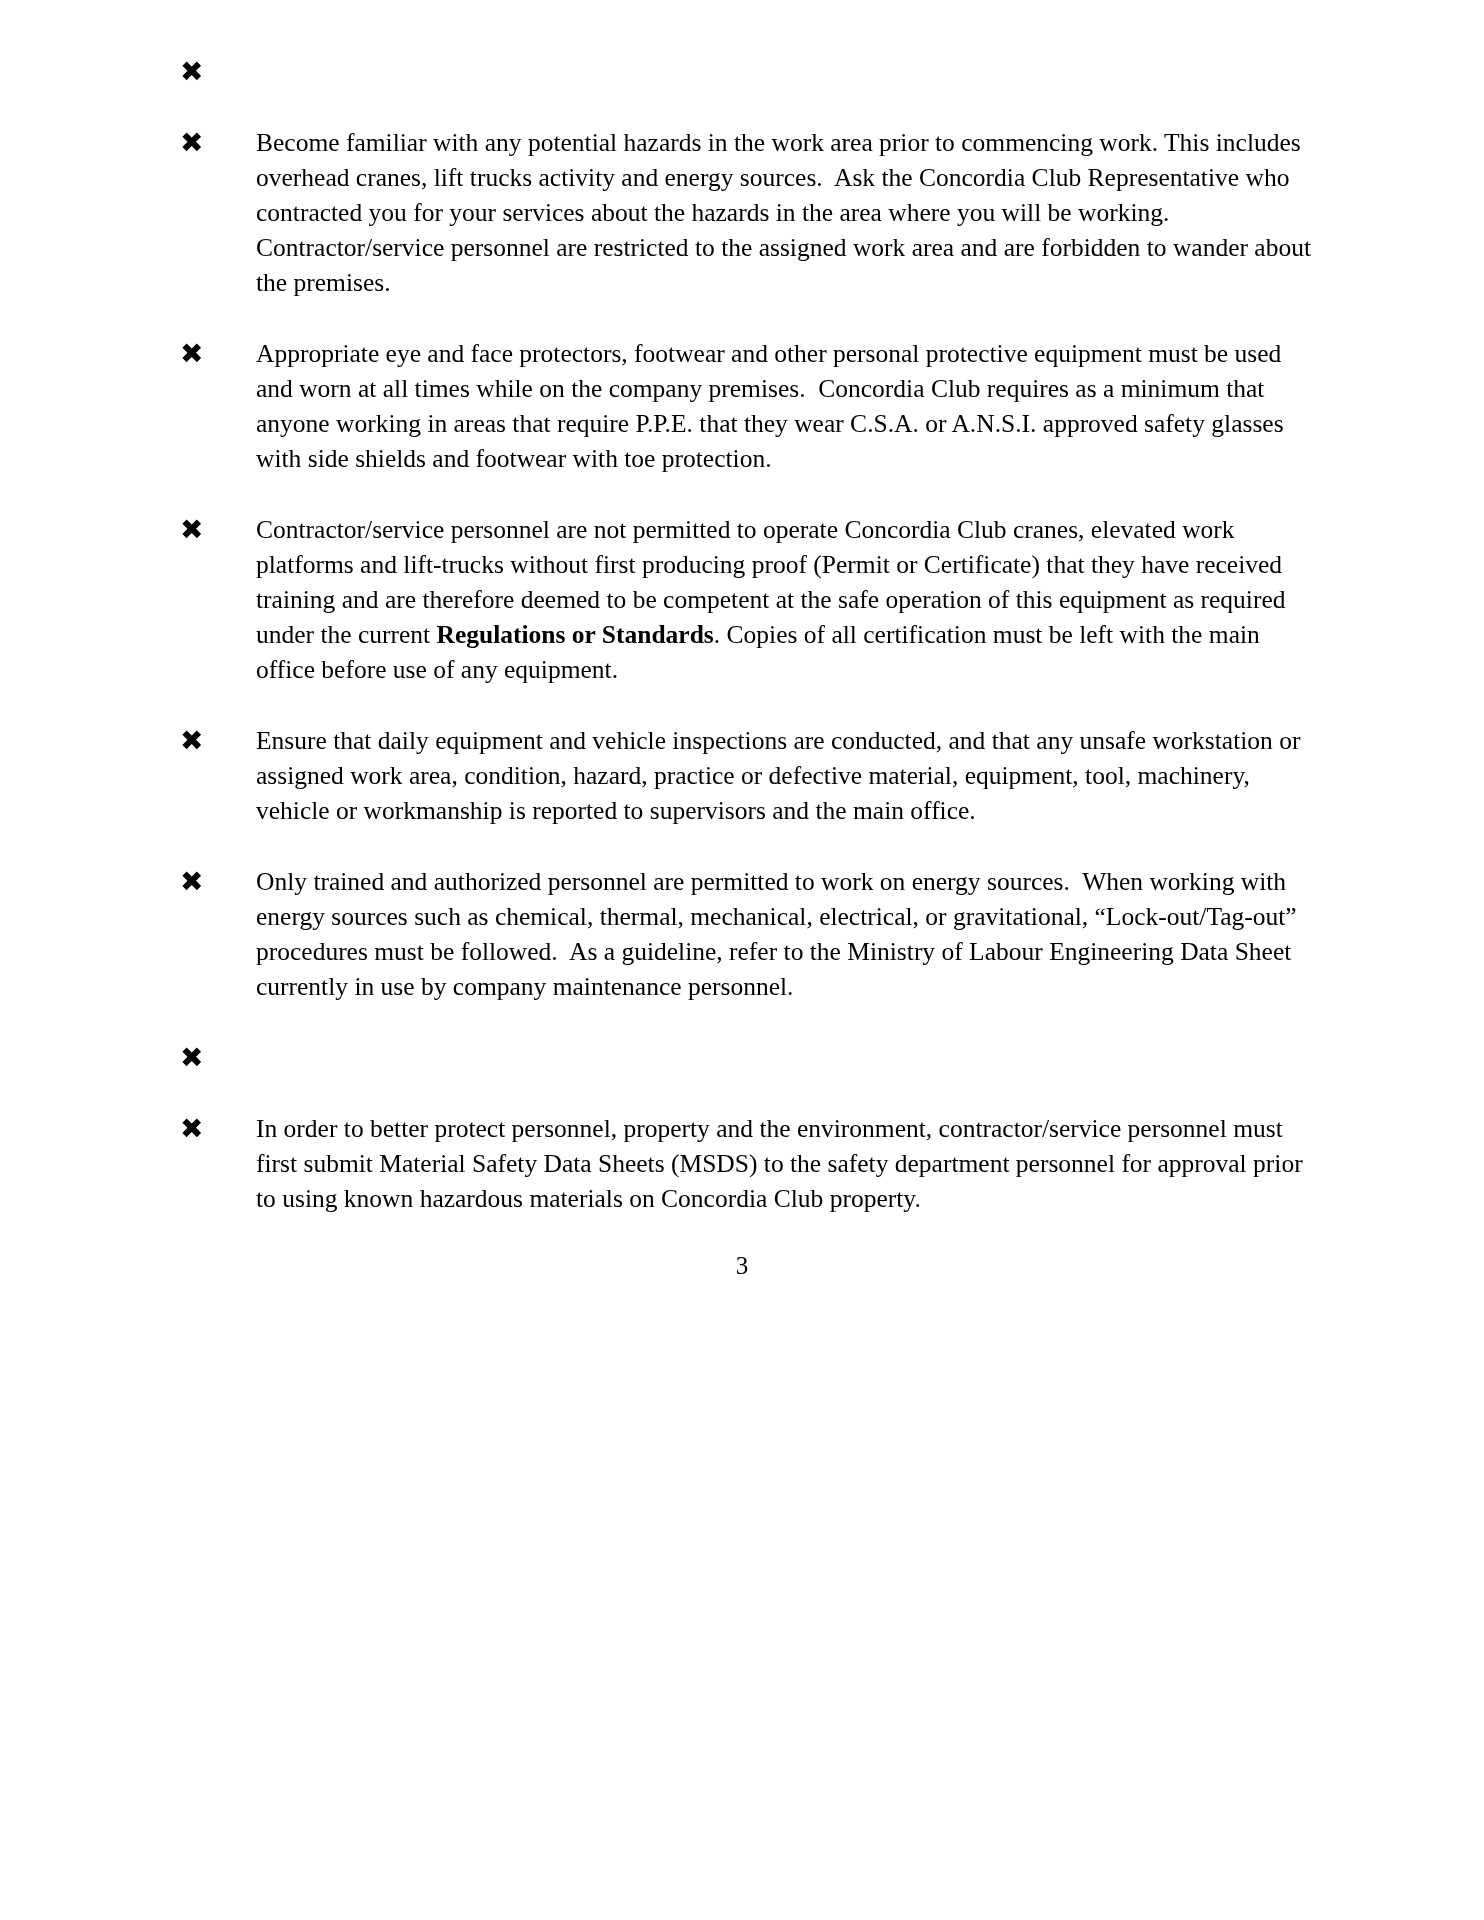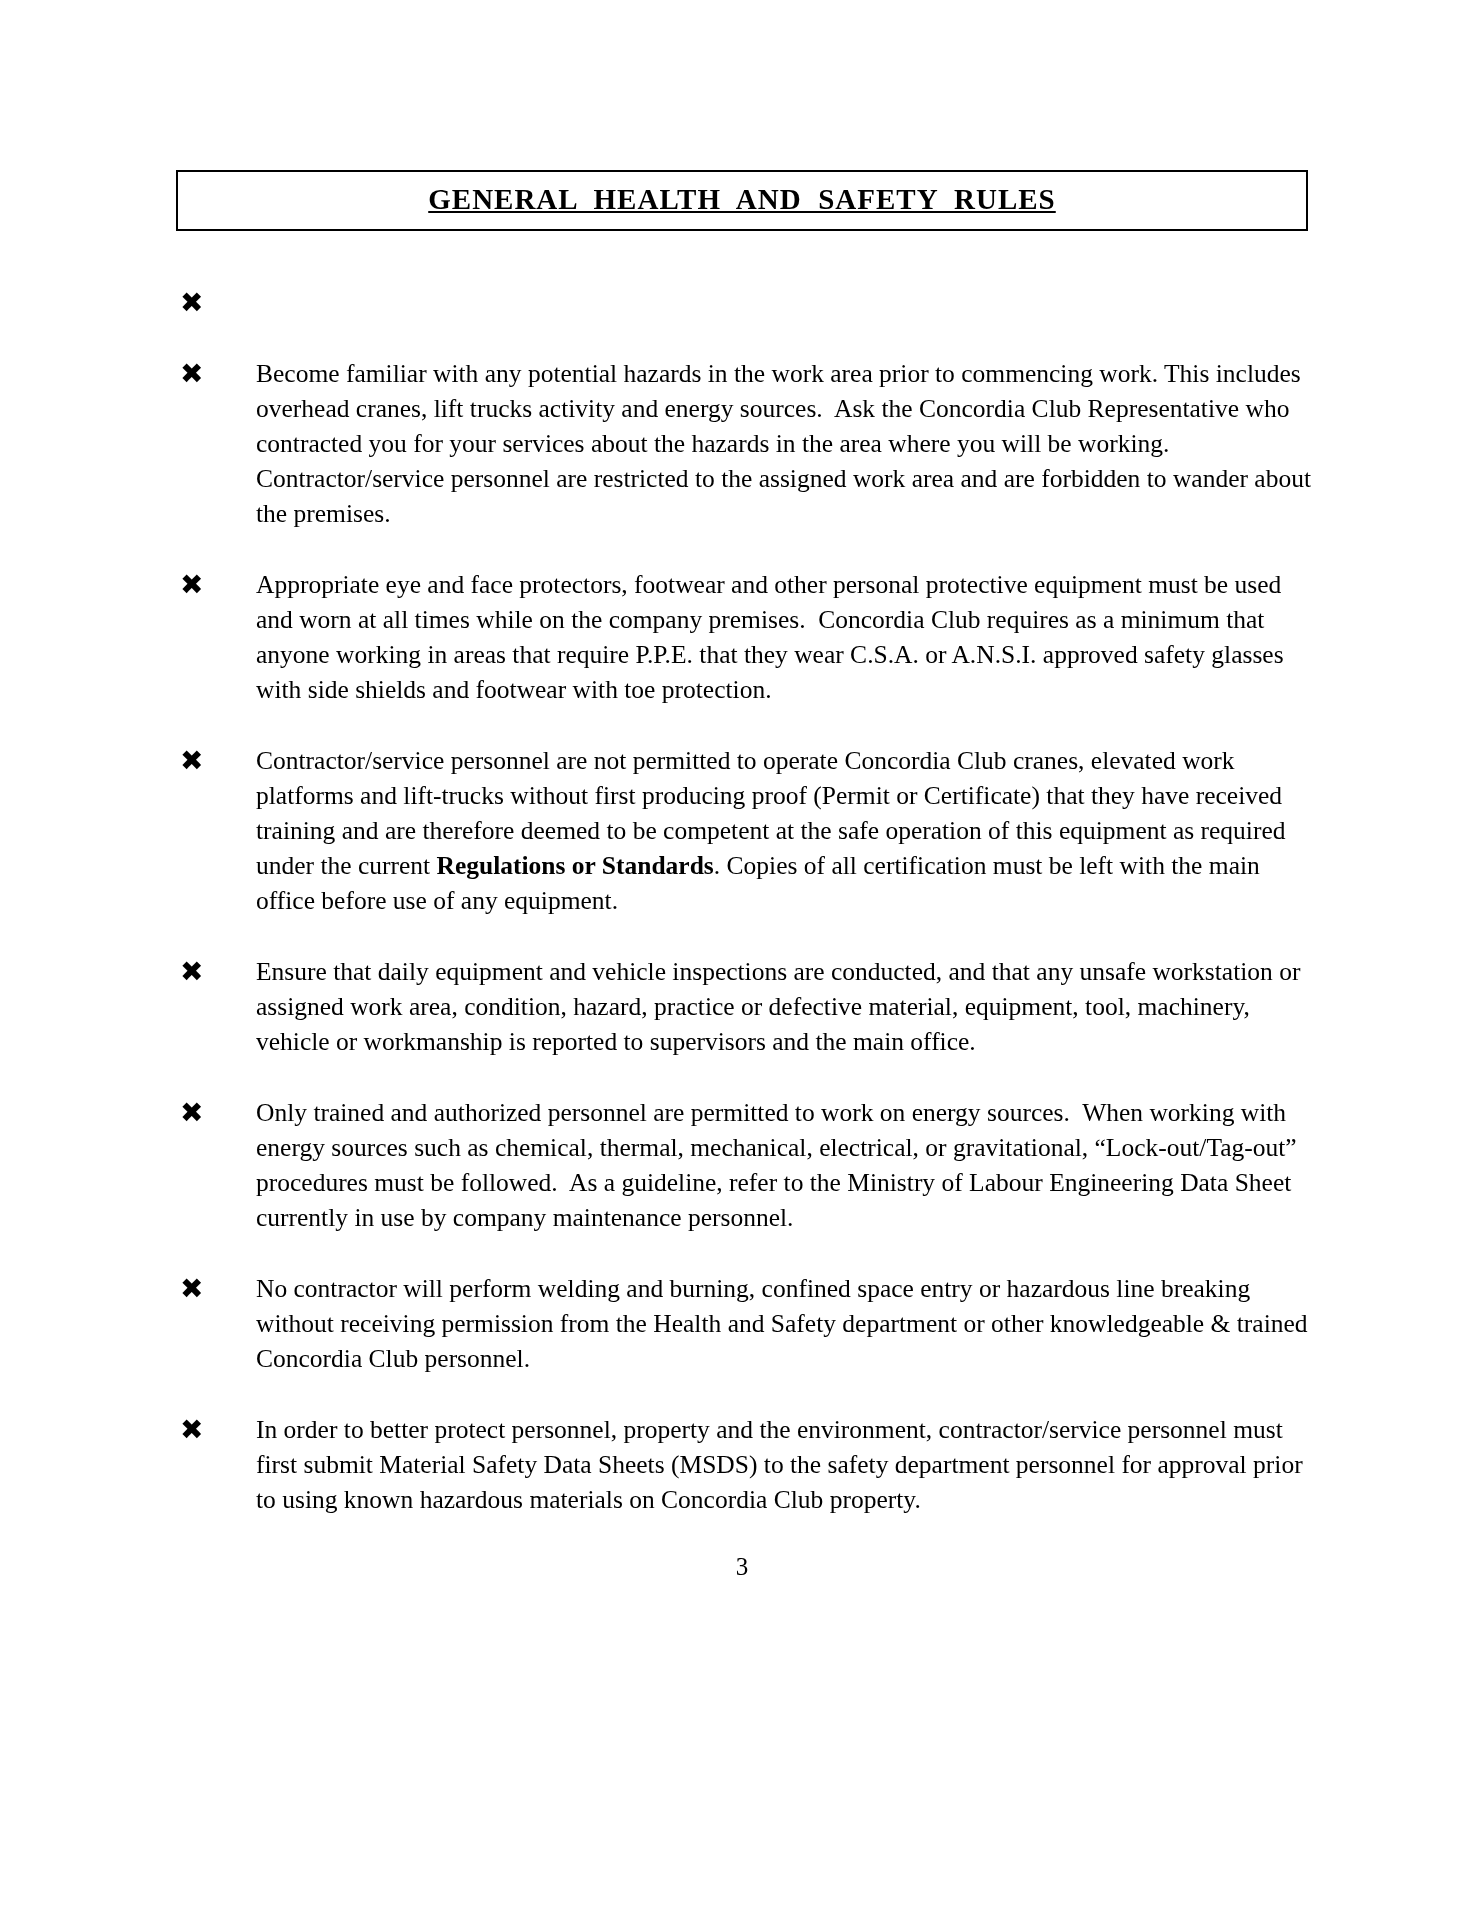"GENERAL HEALTH AND SAFETY RULES" div.title-box { html: <div> <span>GENERAL HEALTH AND SAFETY RULES</span> </div> -> none }
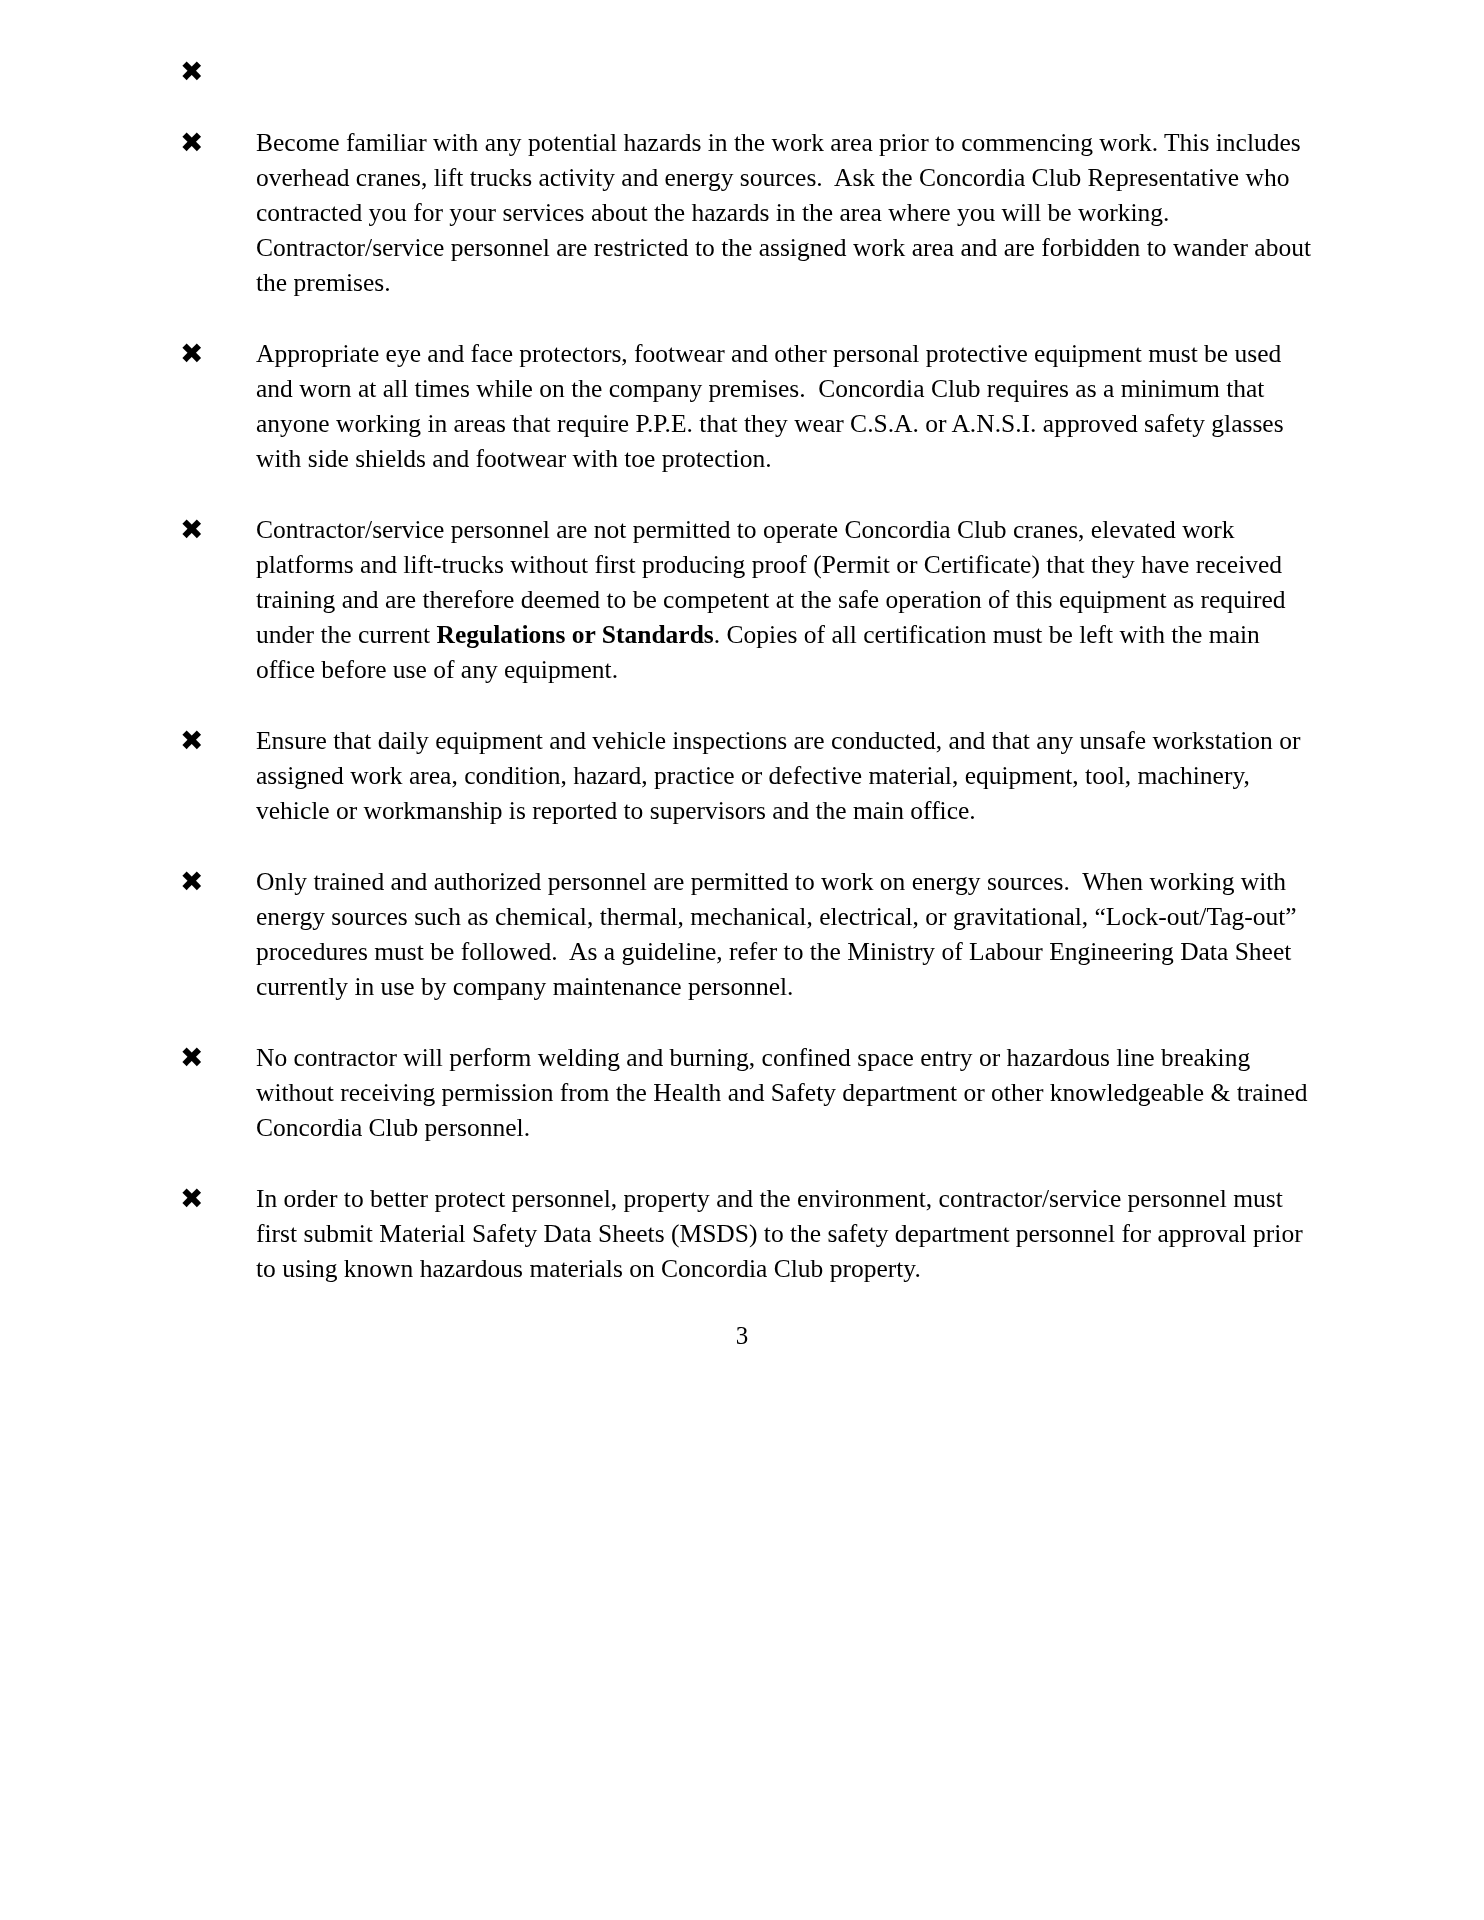"No contractor will perform welding" div.rule-text { html: <div><span>No contractor will perform welding and burning, confined space entry or hazardous line breaking without receiving permission from the Health and Safety department or other knowledgeable &amp; trained Concordia Club personnel.</span></div> -> none }
